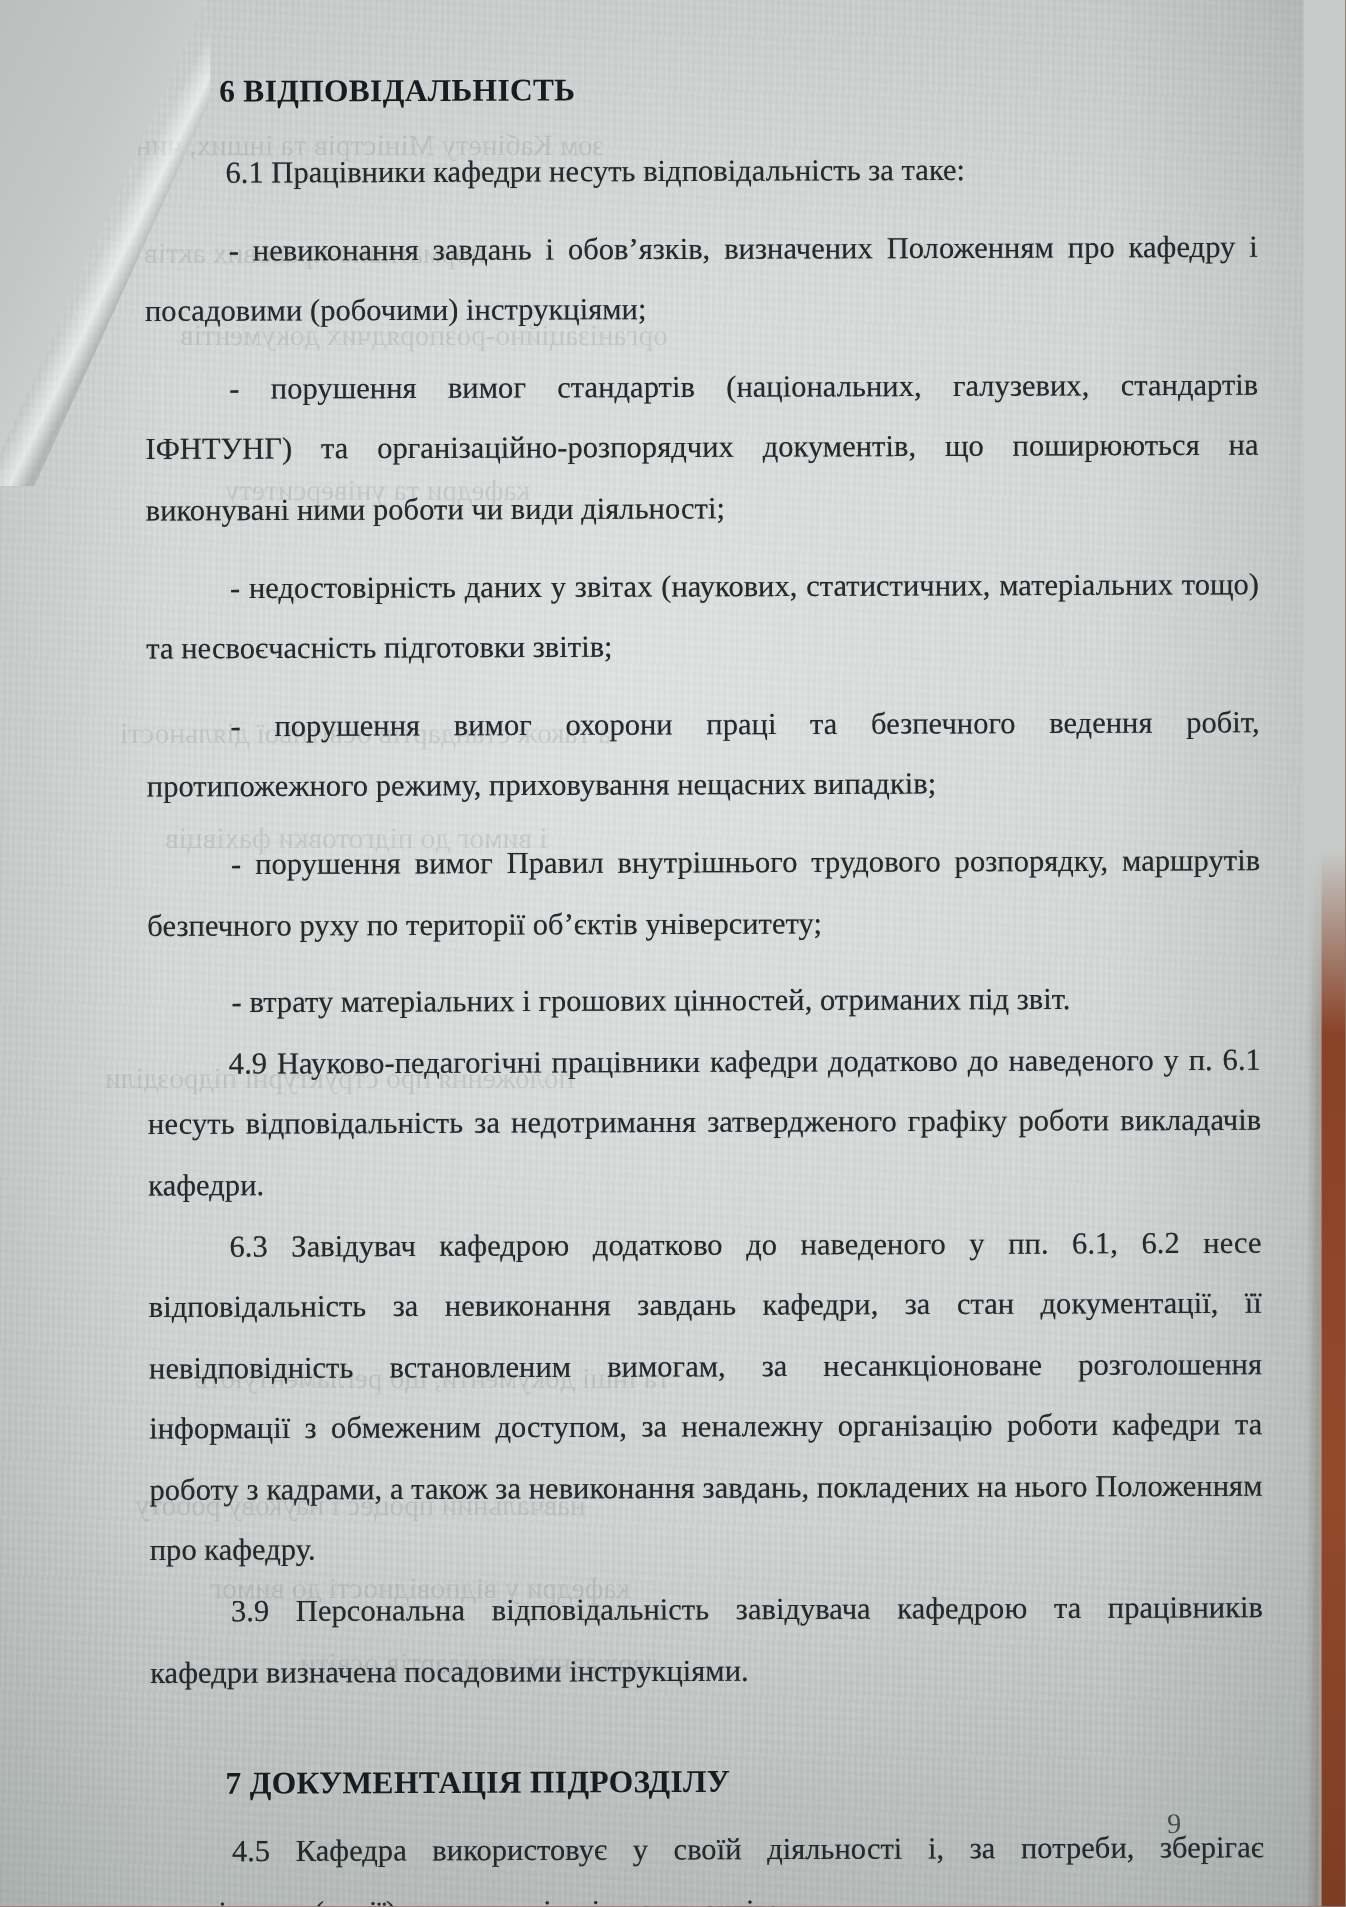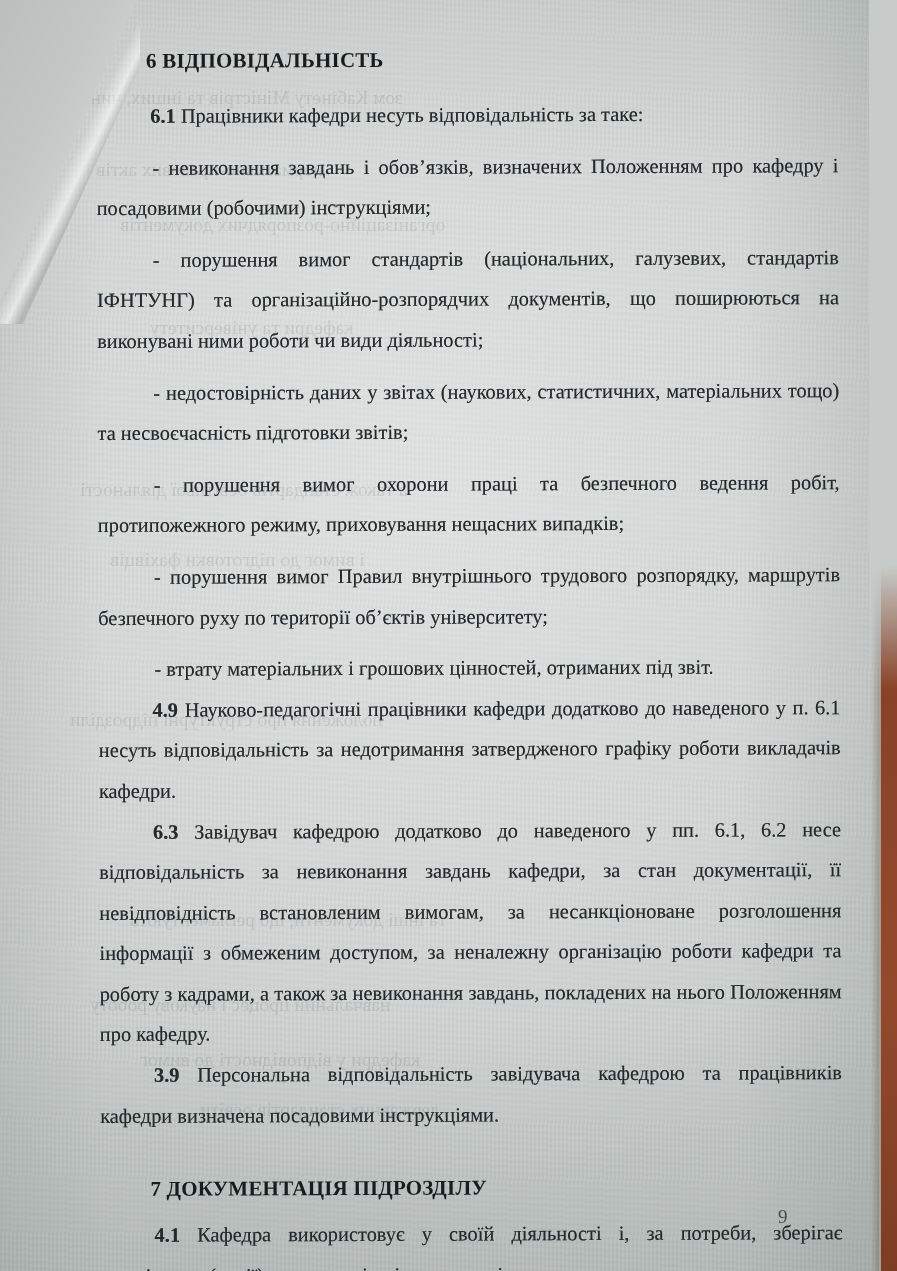"6.1" p.para b { font-weight: bold -> normal }
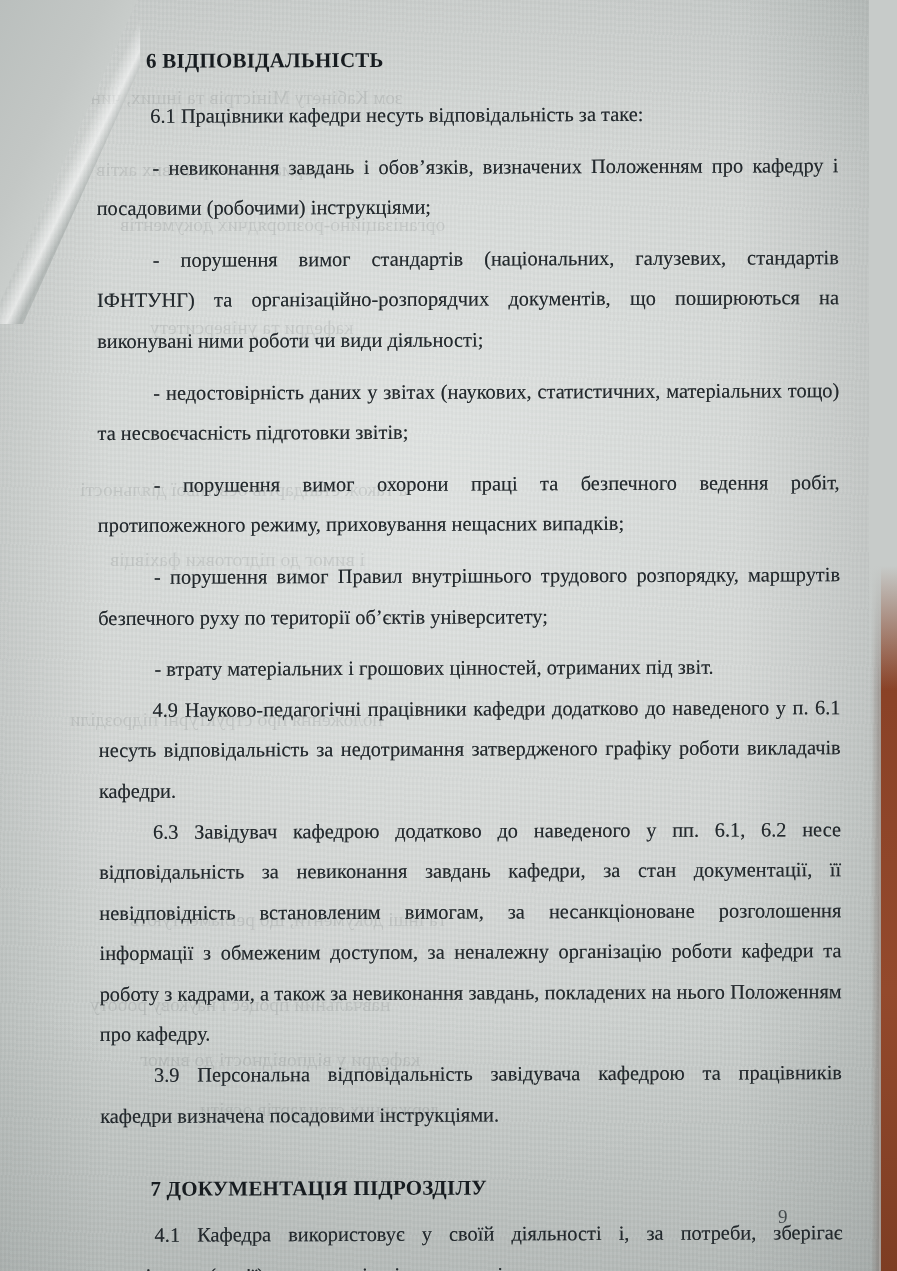"4.1" b { text: 4.1 -> 4.5 }
